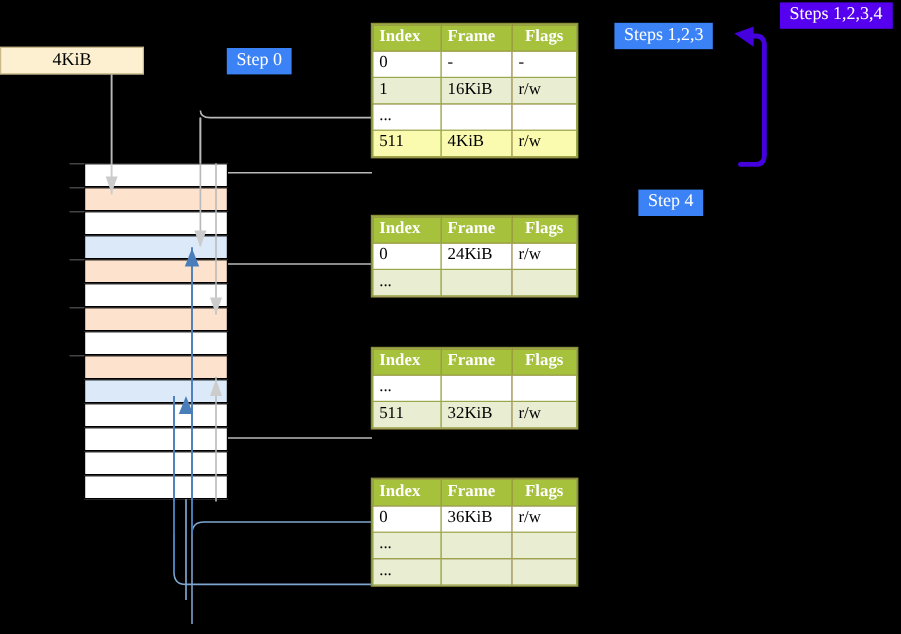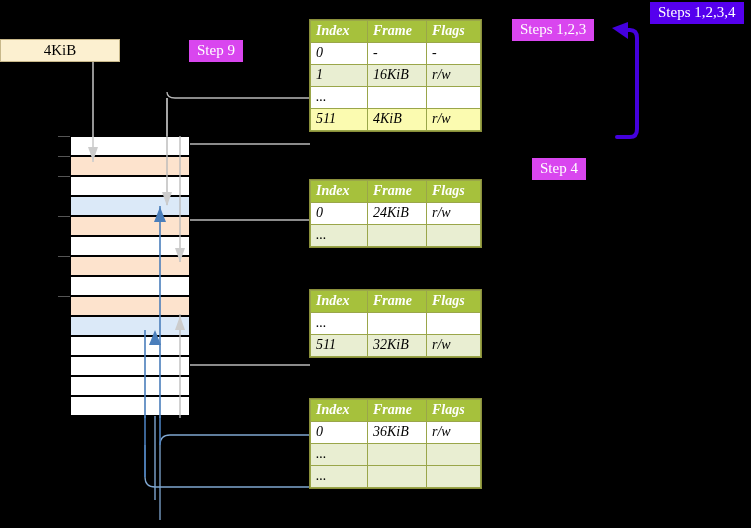"Index" .ptable { font-style: italic -> none }
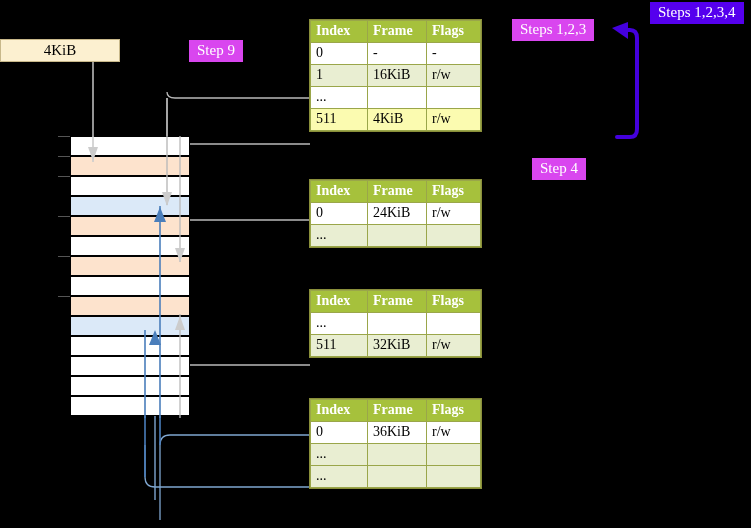"Flags" .ptable th.c-flags { text-align: none -> center }
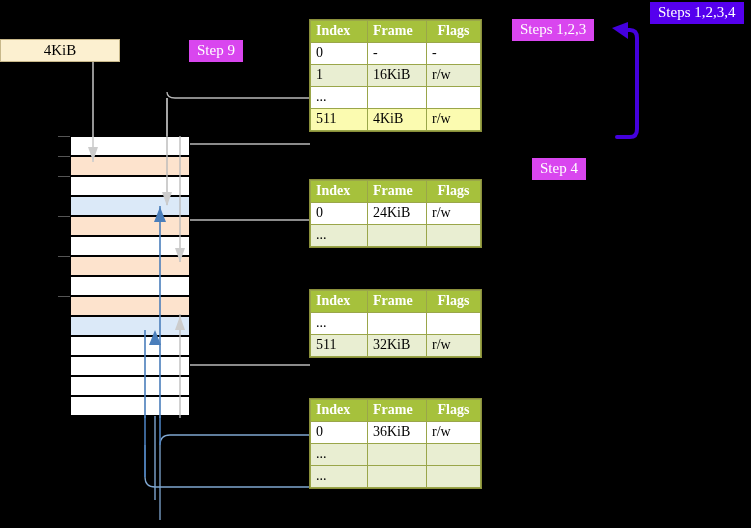"Steps 1,2,3" .label-red { background: #d946ef -> #3b82f6 }
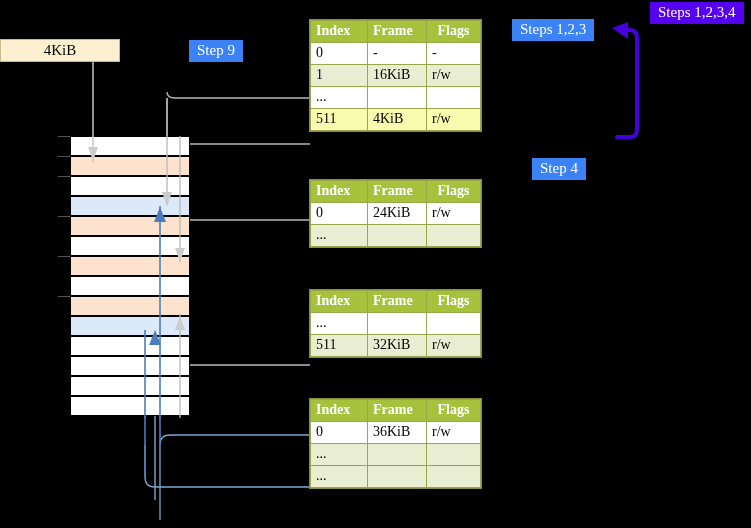"Step 9" div.steplabel { text: 9 -> 0 }
